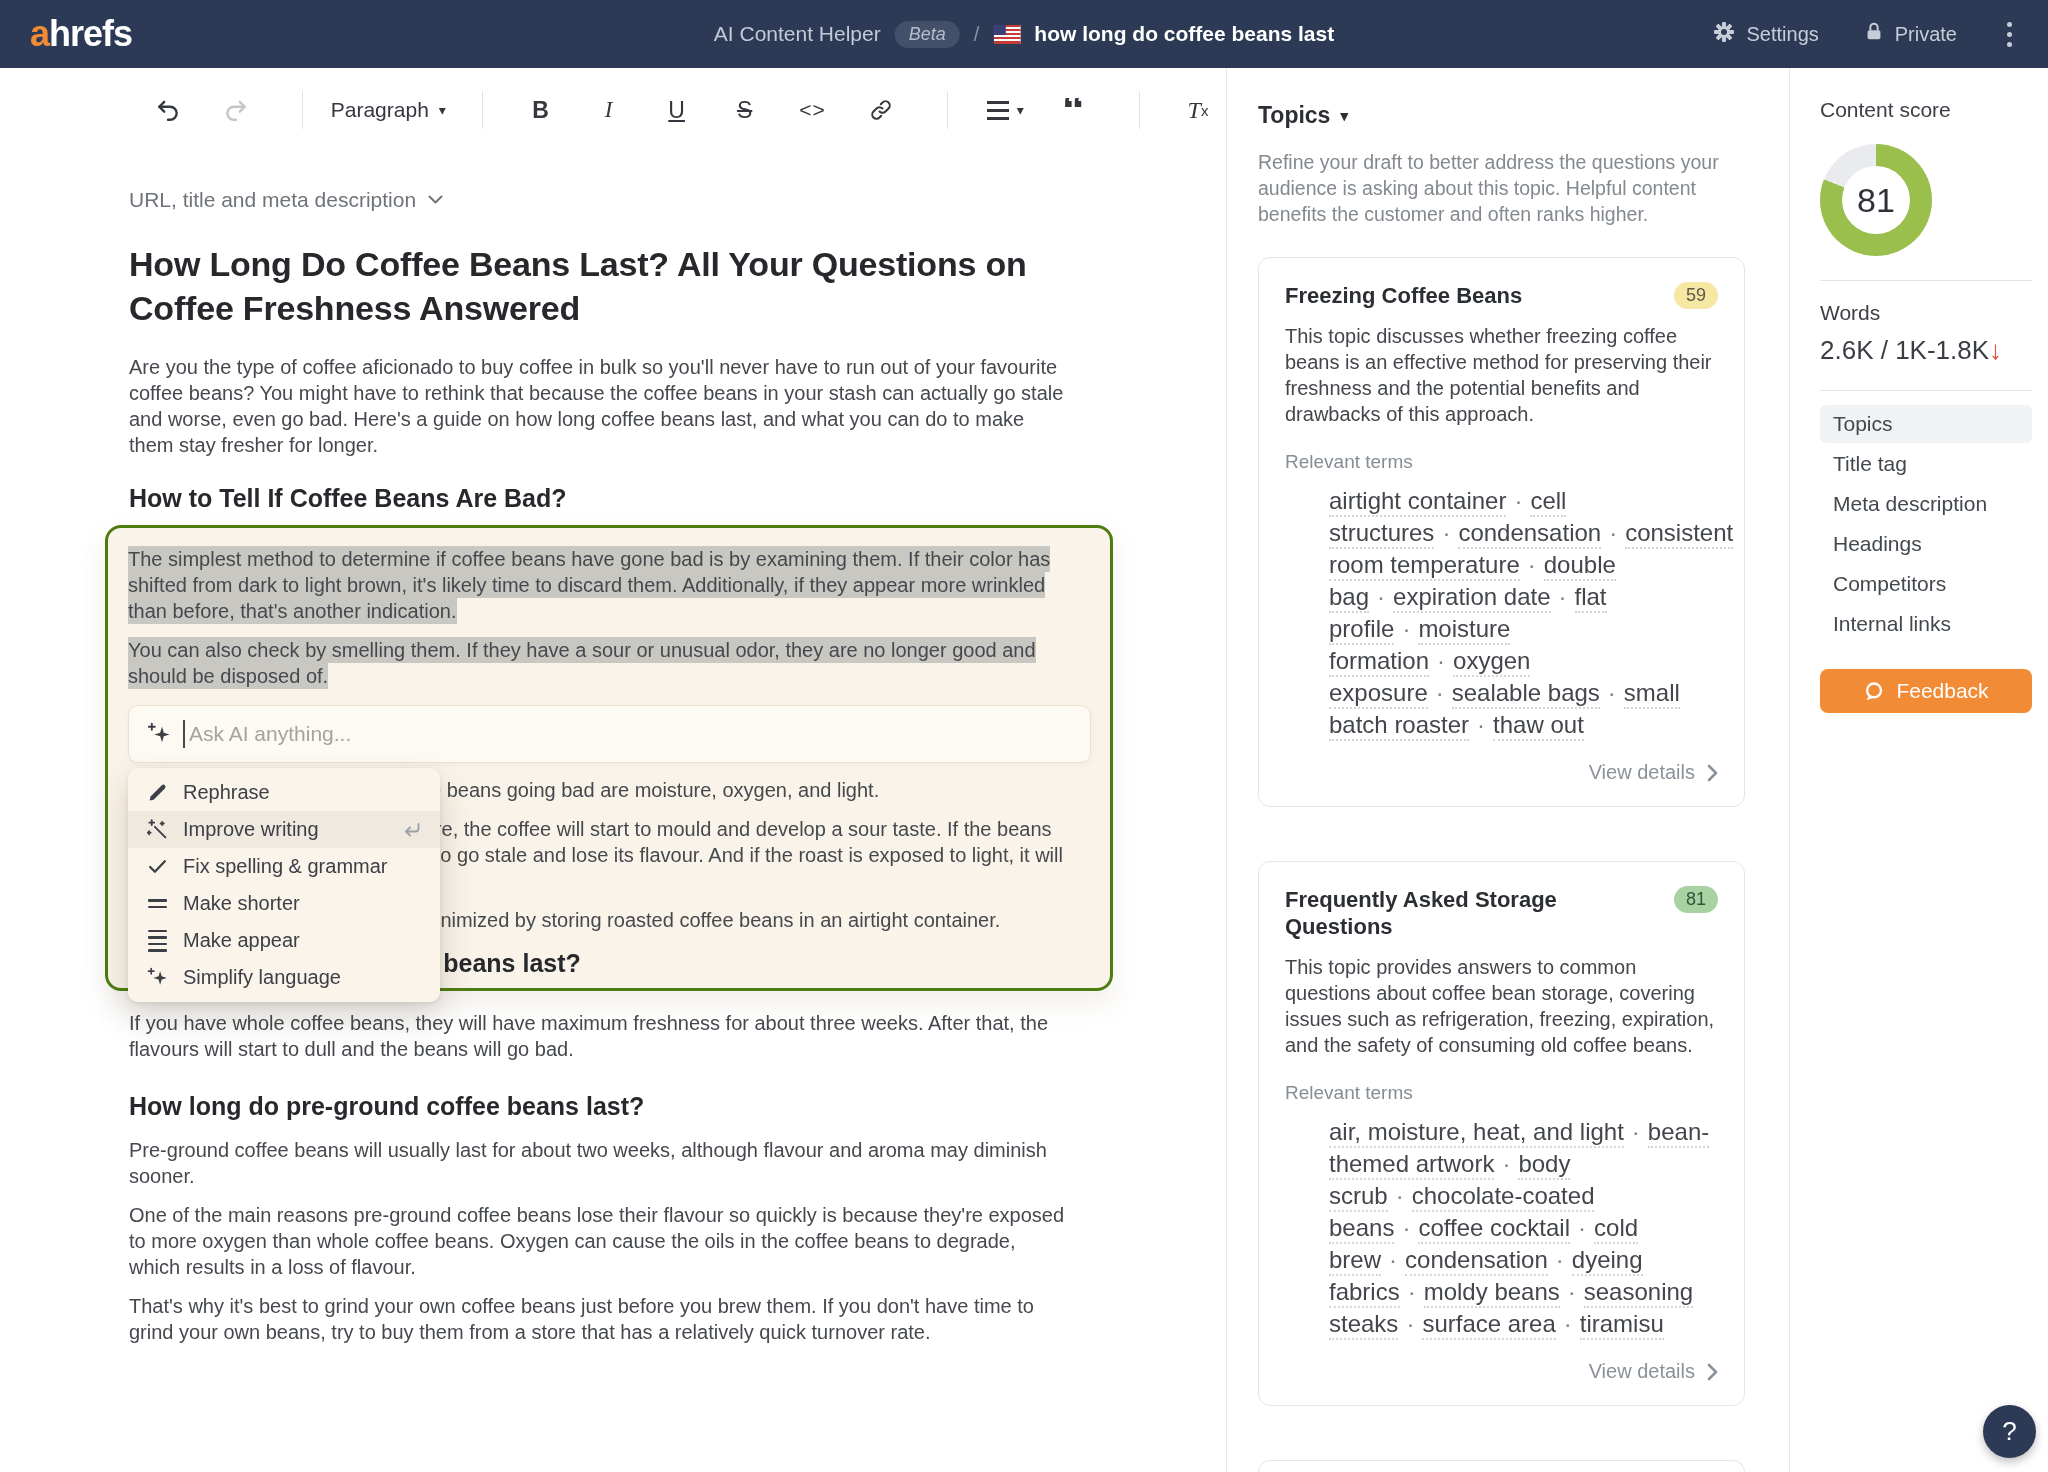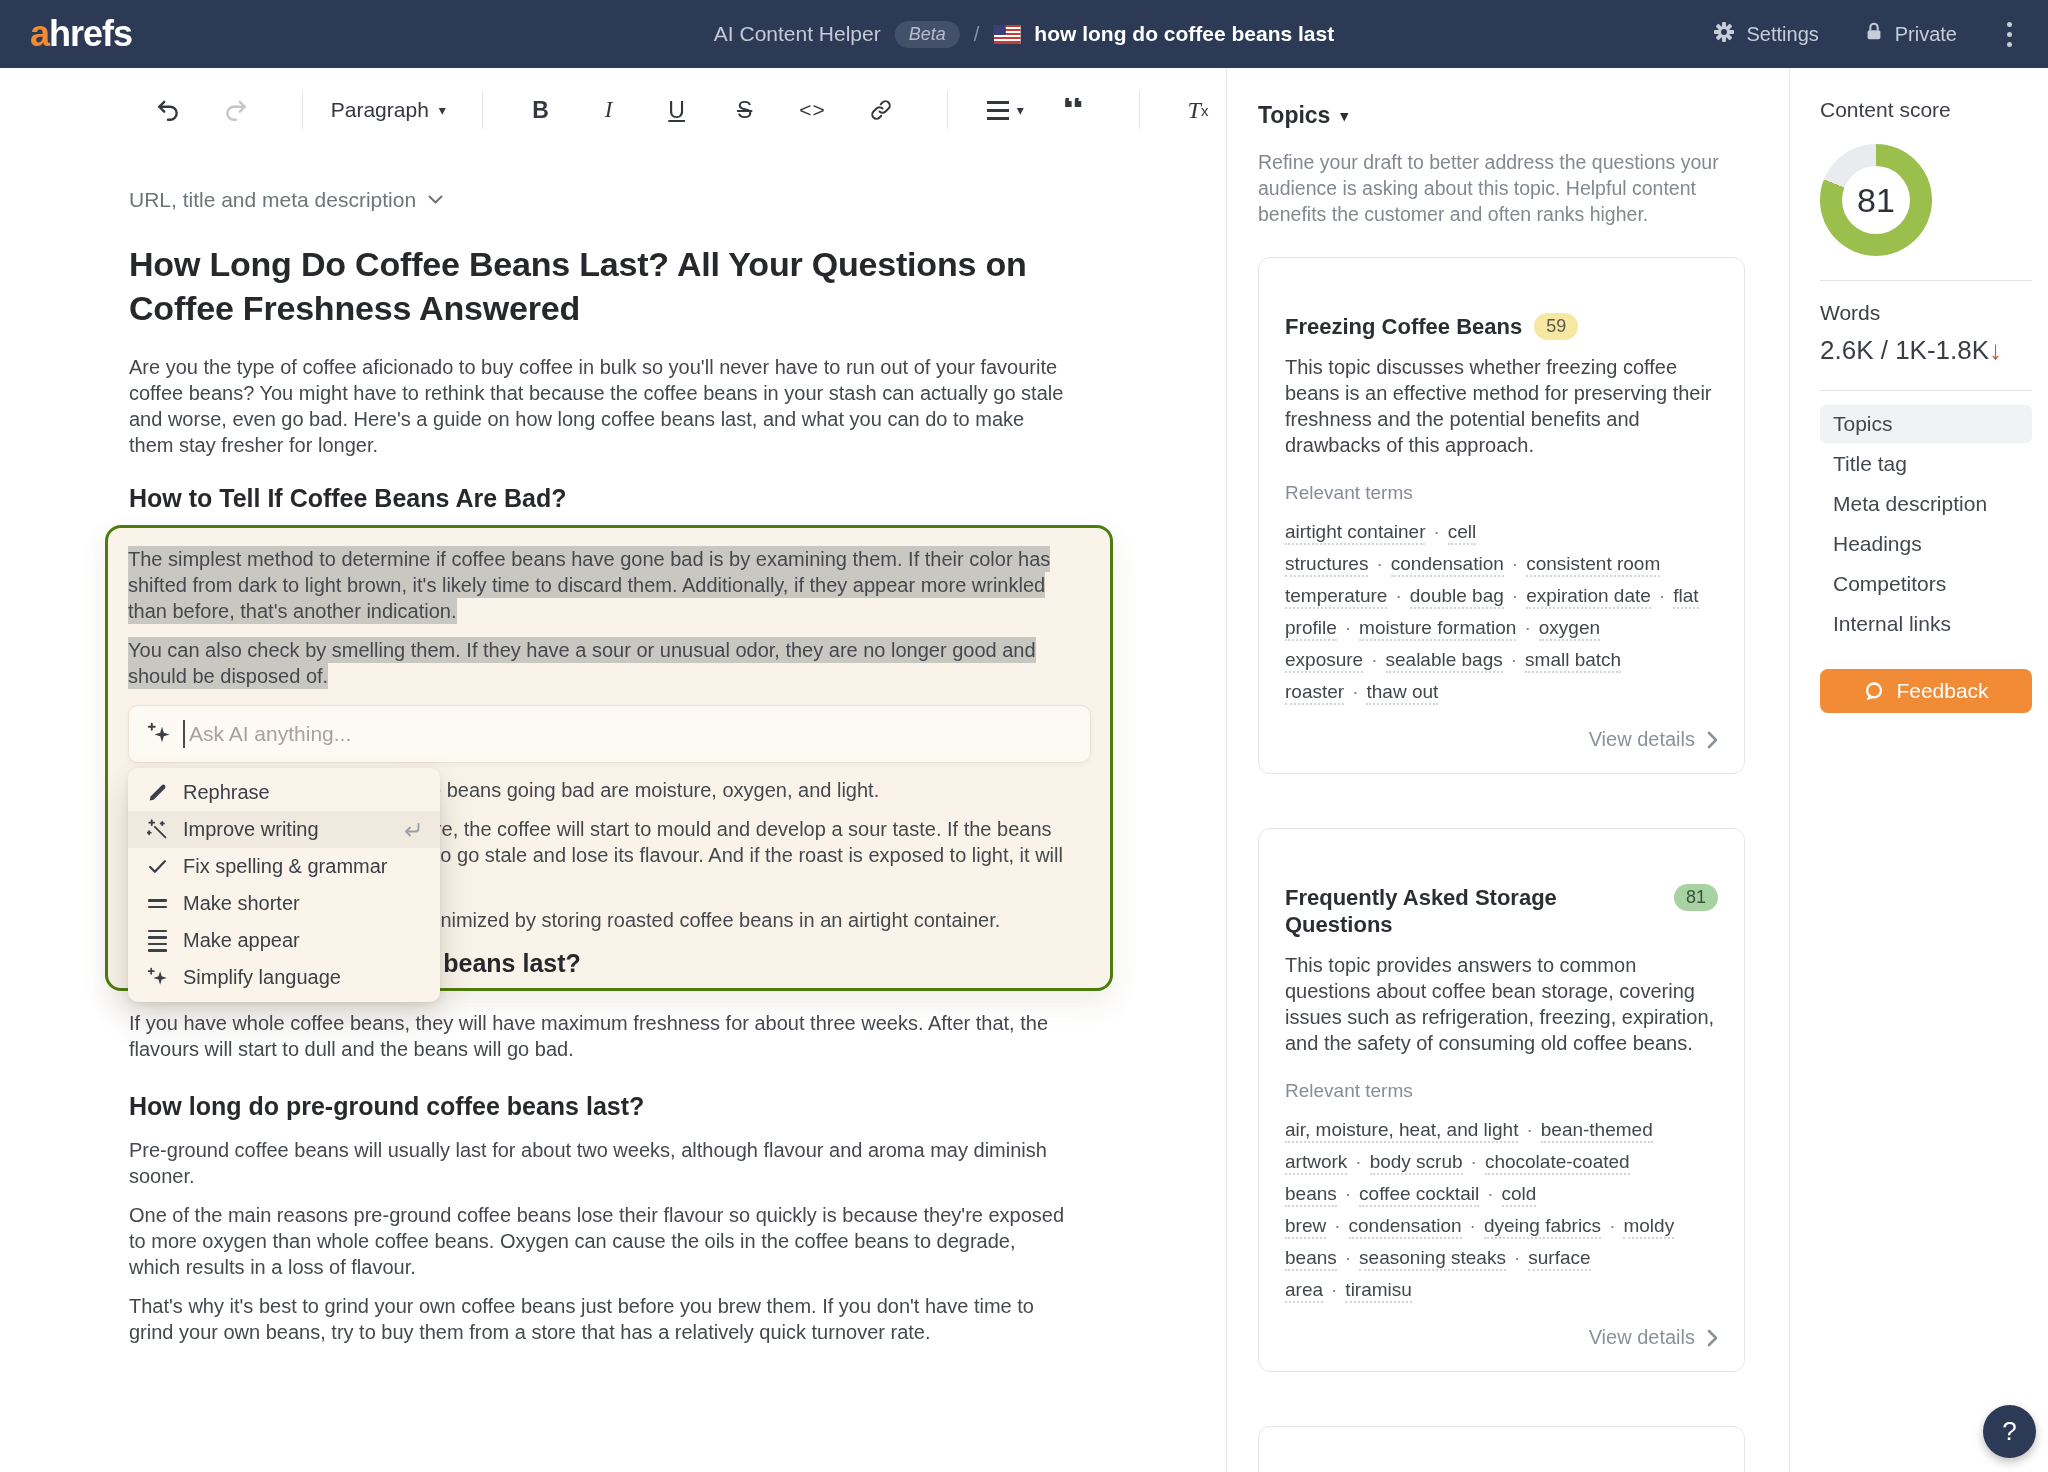"Freezing Coffee Beans" .card-head { gap: 12px -> 23px; justify-content: none -> space-between; margin-top: 31px -> none }
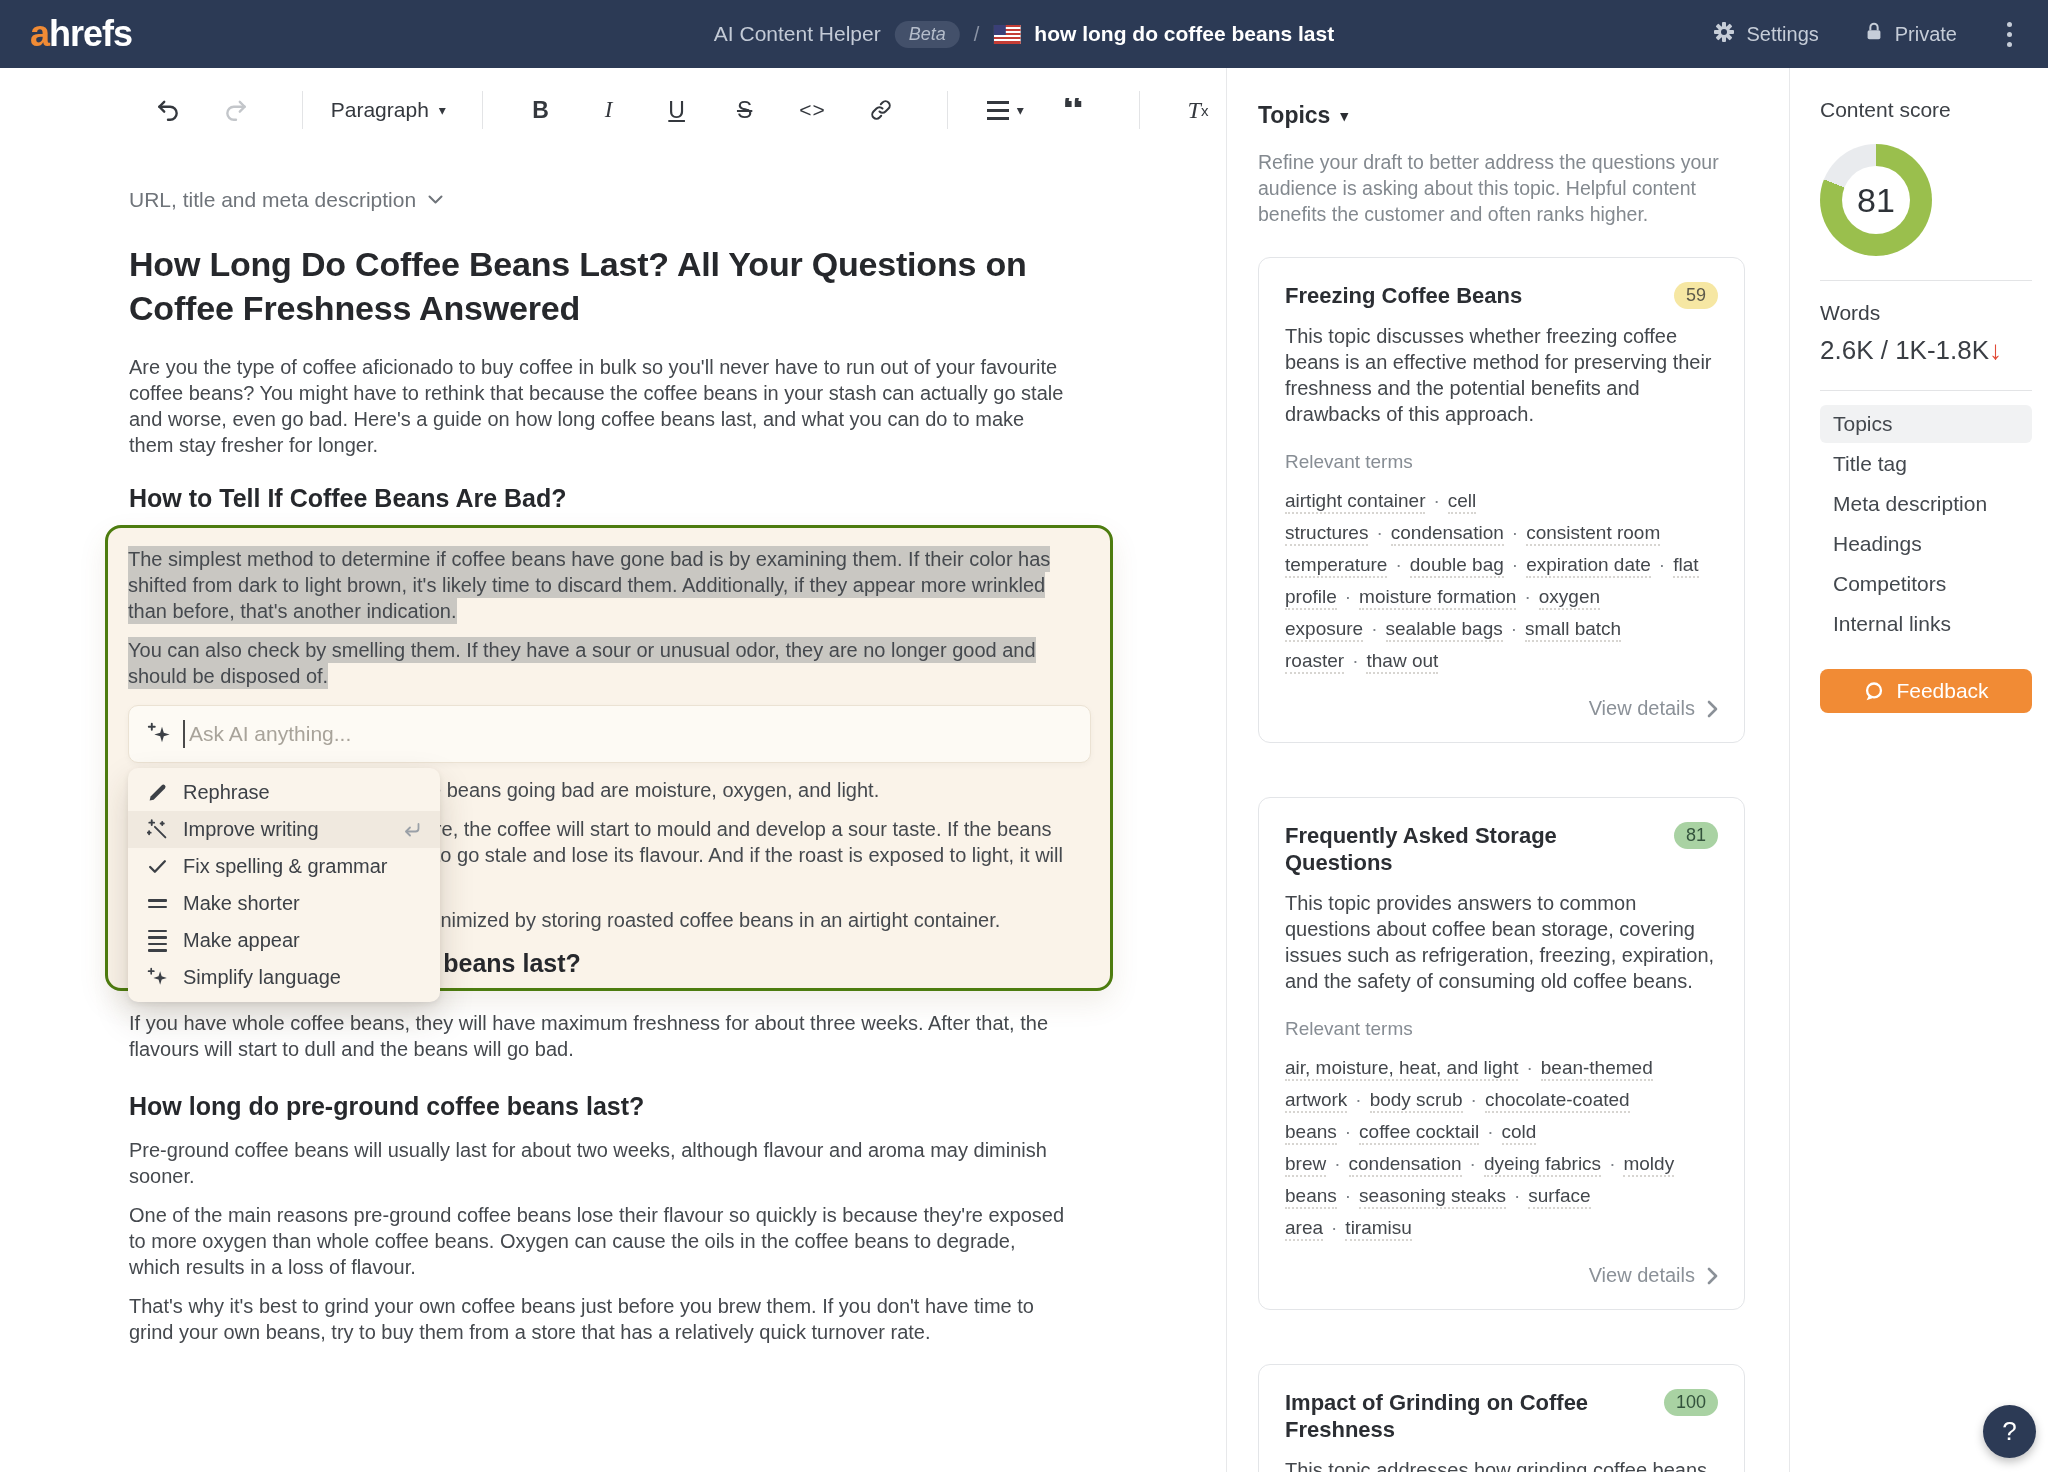"airtight container · cell structures" .terms { font-size: 19px -> 24px; margin-left: none -> 44px }
